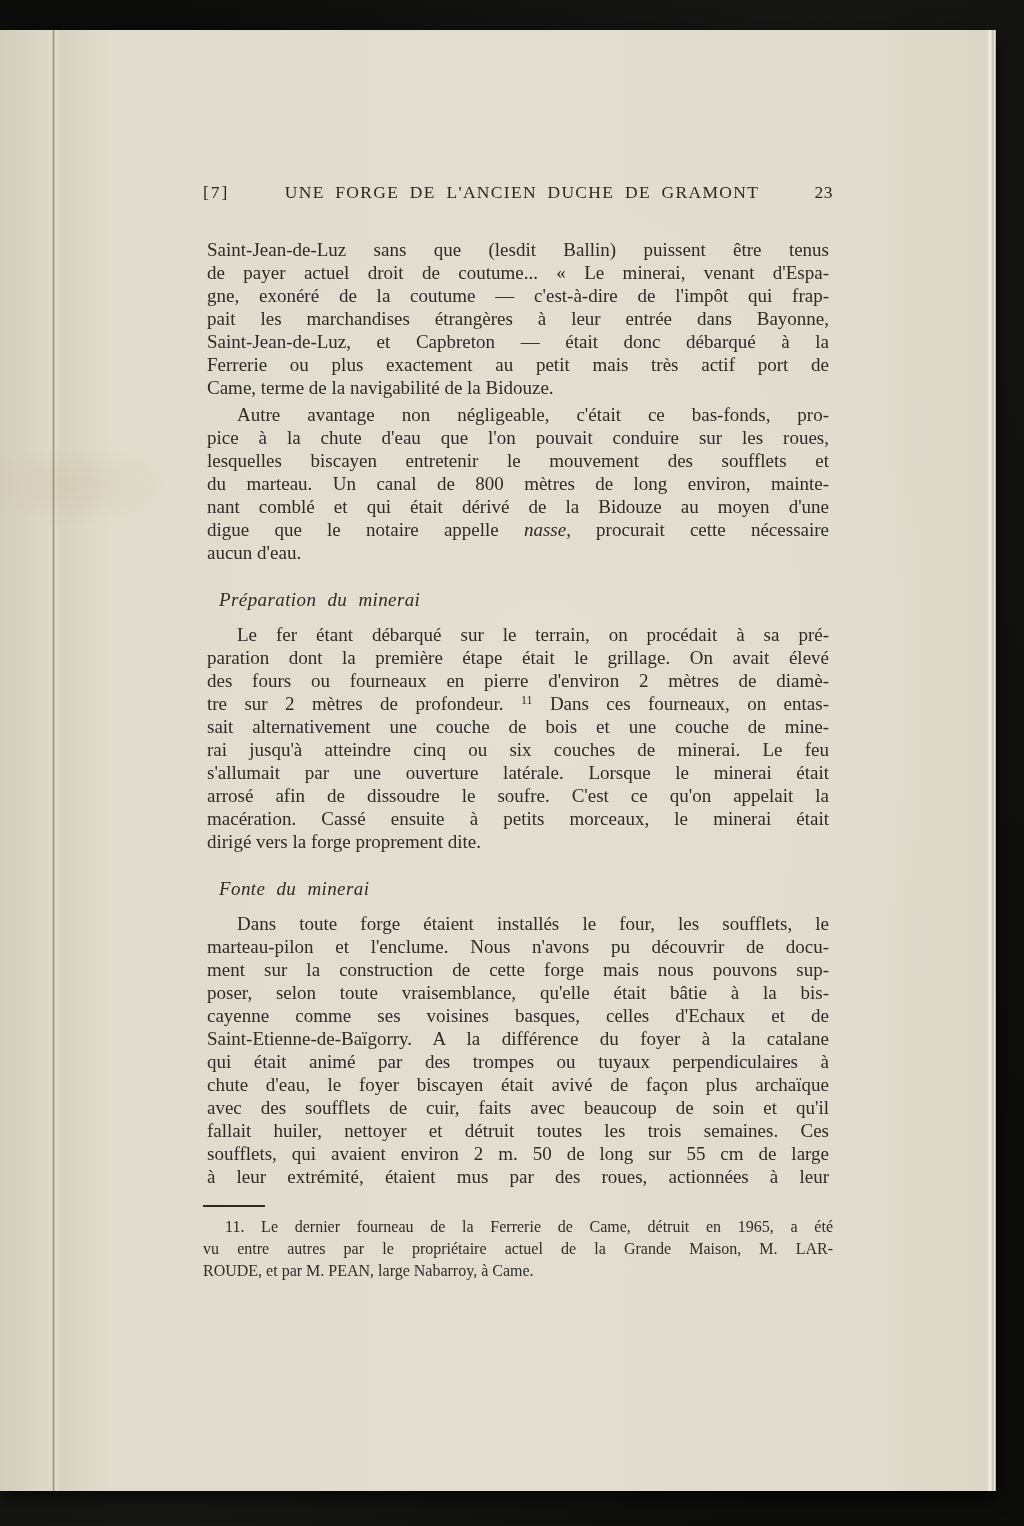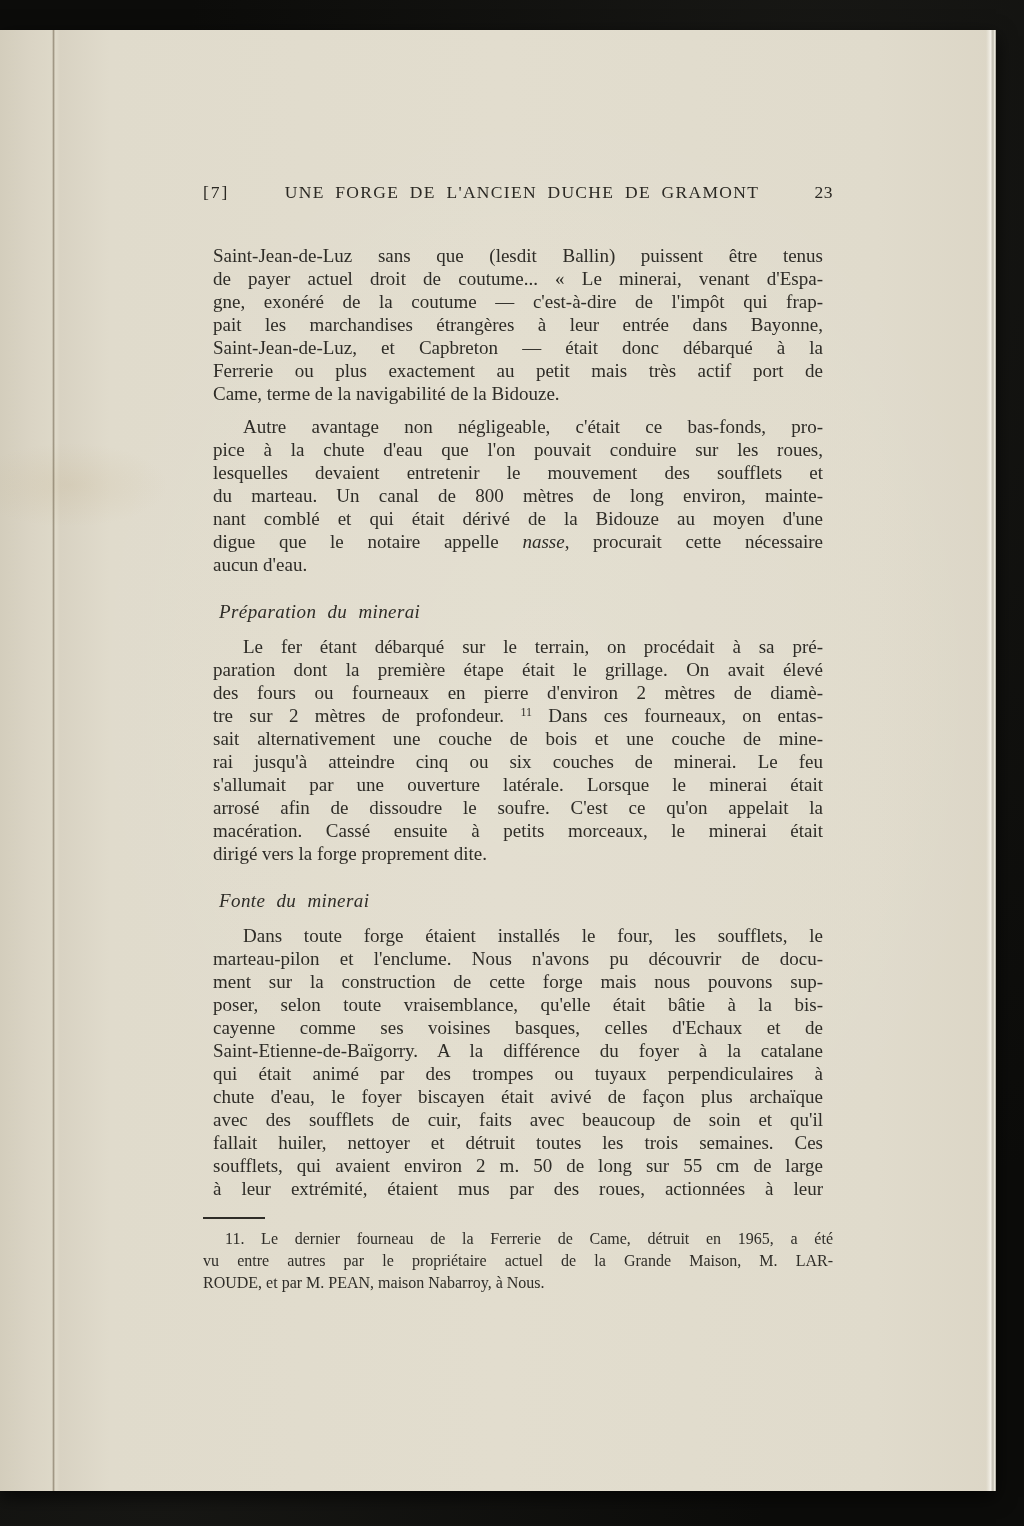"Saint-Jean-de-Luz sans que (lesdit" .para { margin: 10px -> 4px }
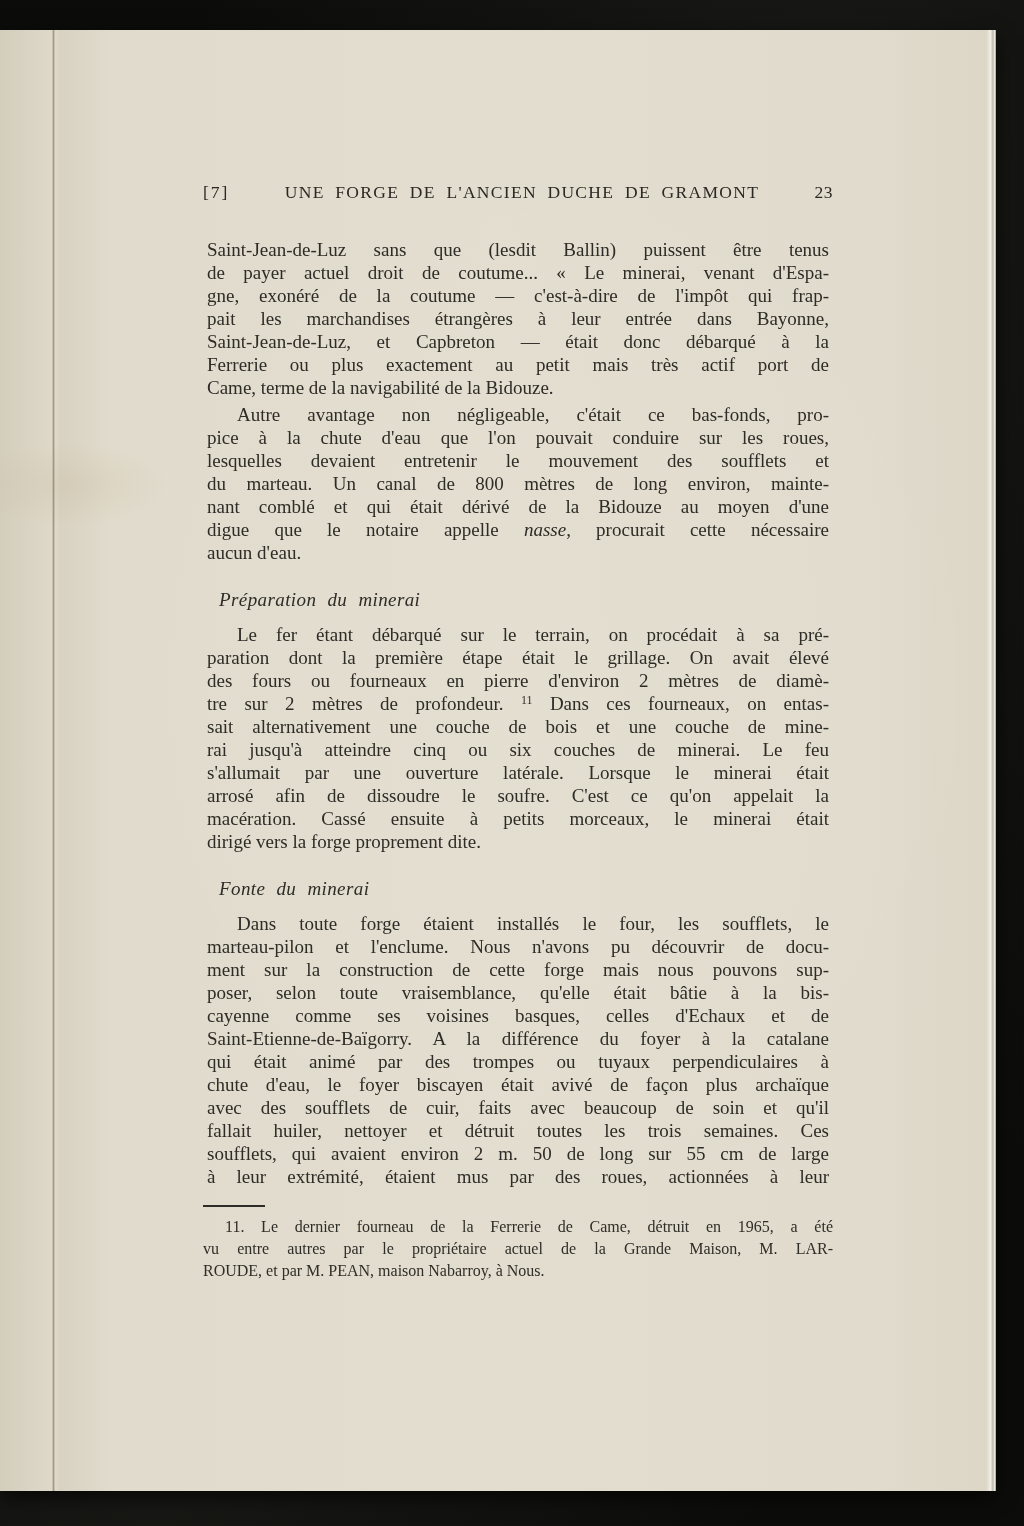"lesquelles devaient entretenir le" div.jl { text: devaient -> biscayen }
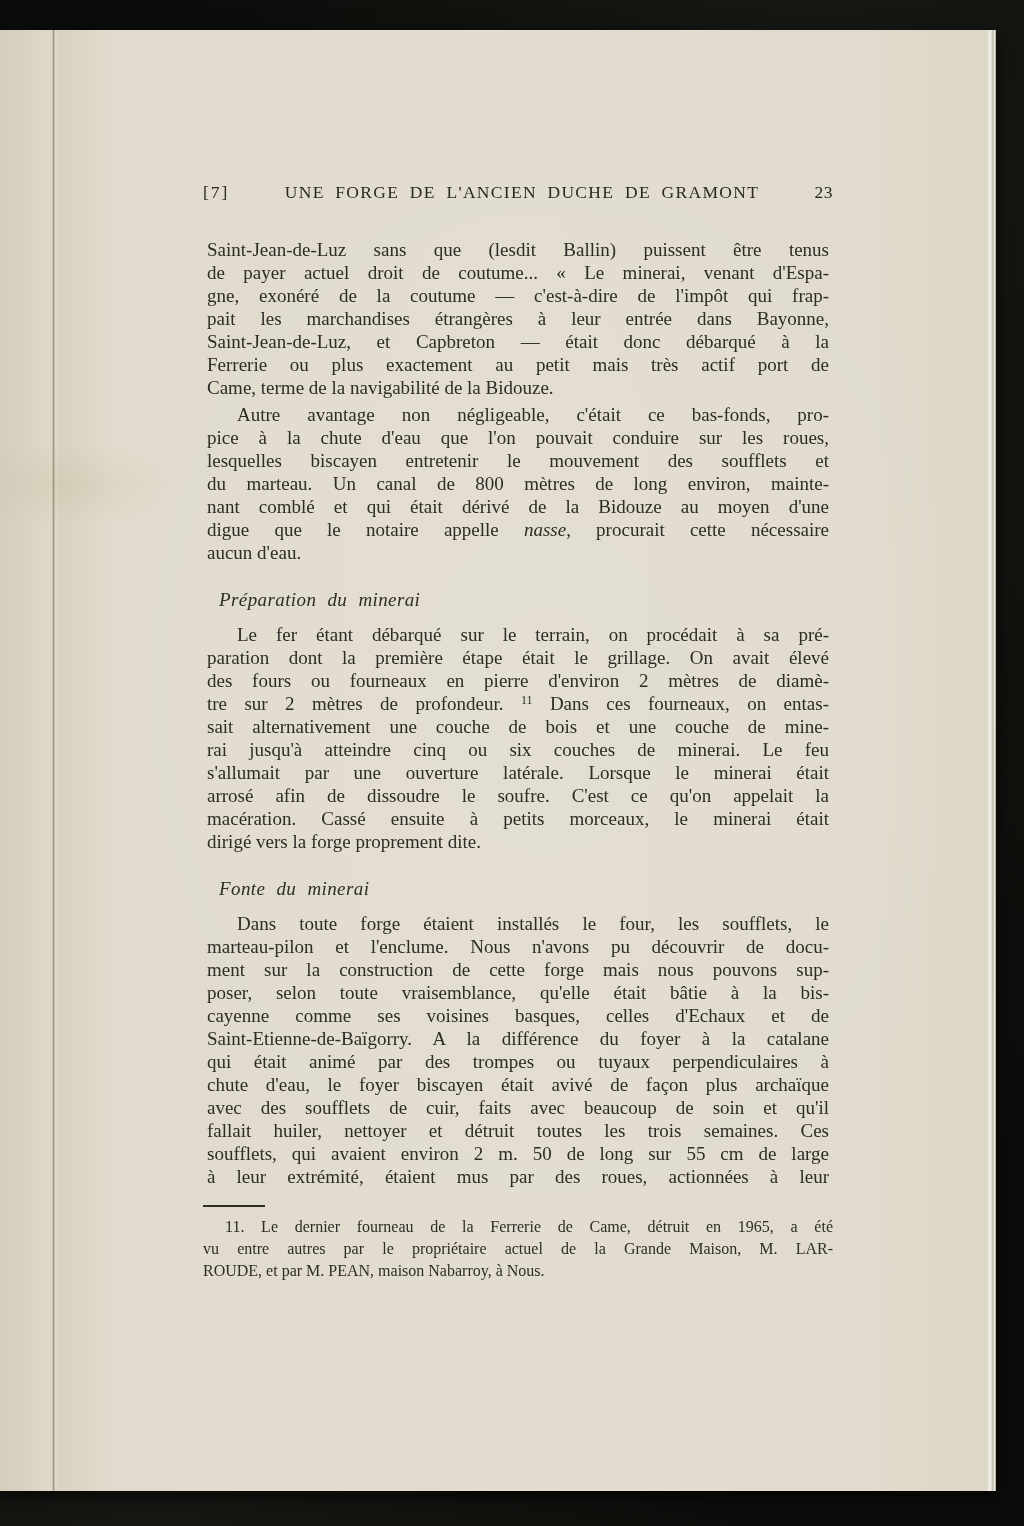"ROUDE, et par M. PEAN," div.ll { text: maison Nabarroy, à Nous -> large Nabarroy, à Came }
